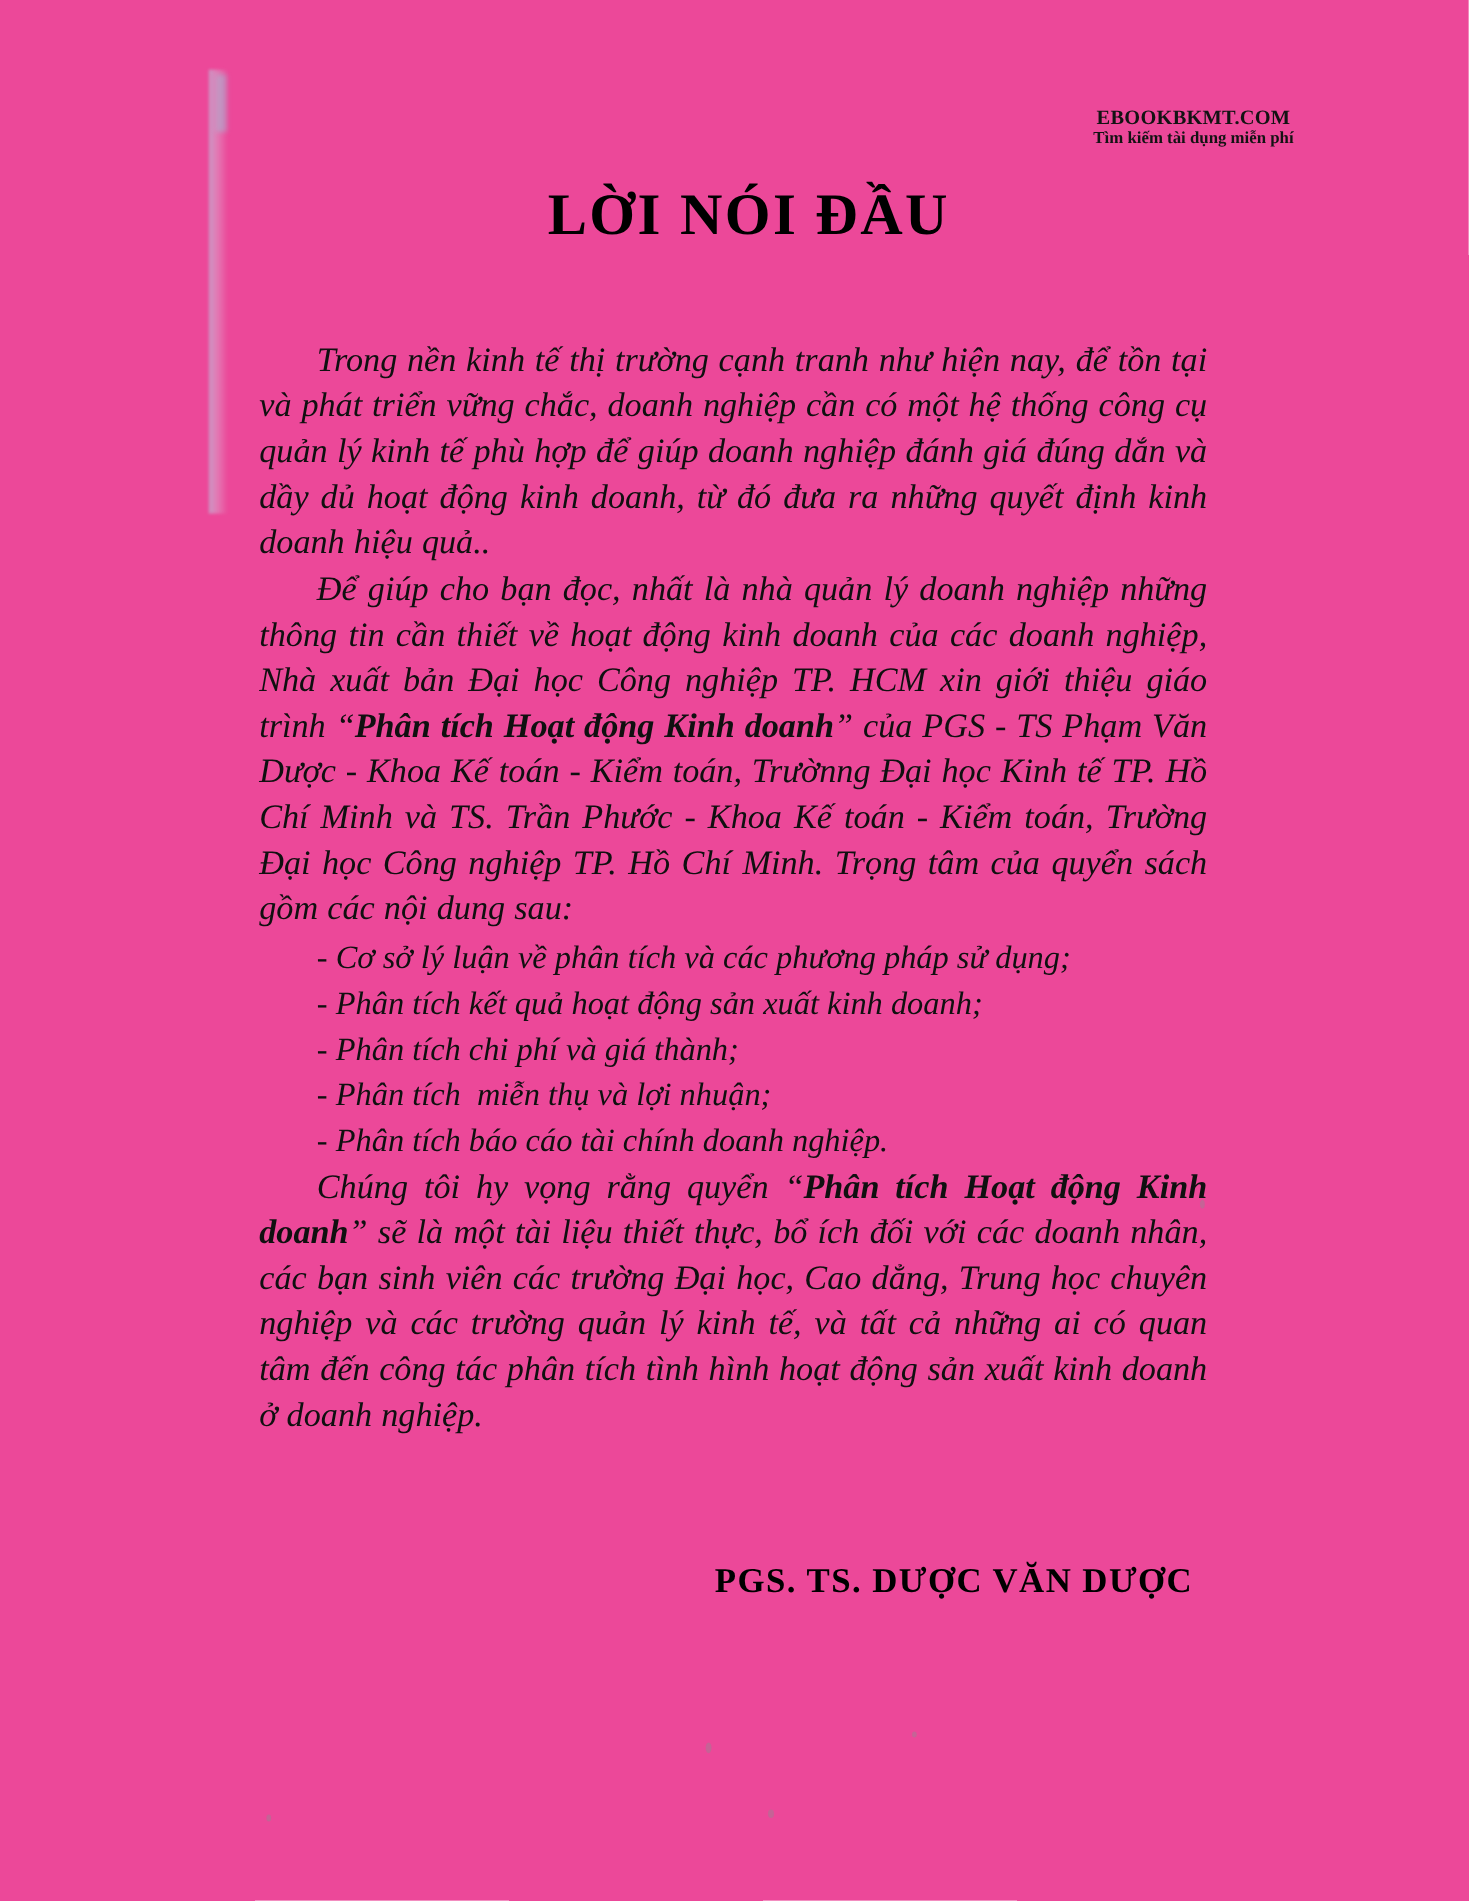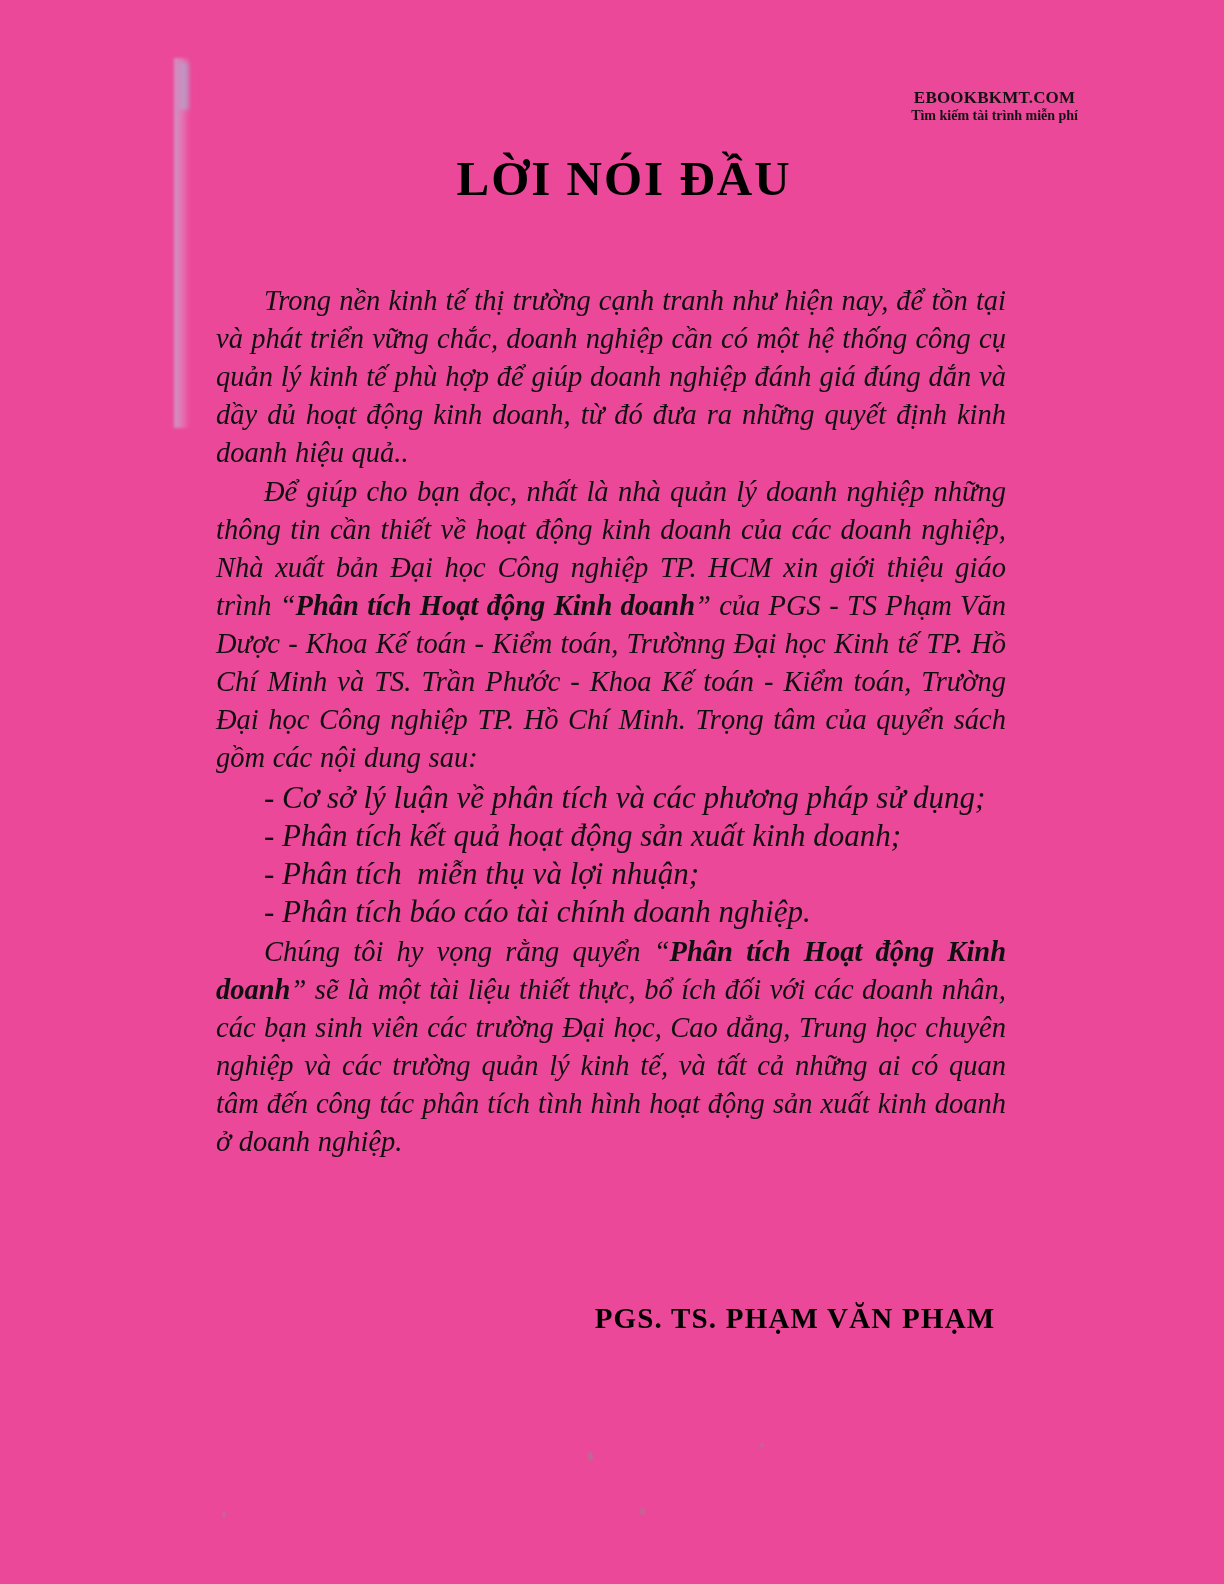"Tìm kiếm tài trình miễn" div.wm-tagline { text: trình -> dụng }
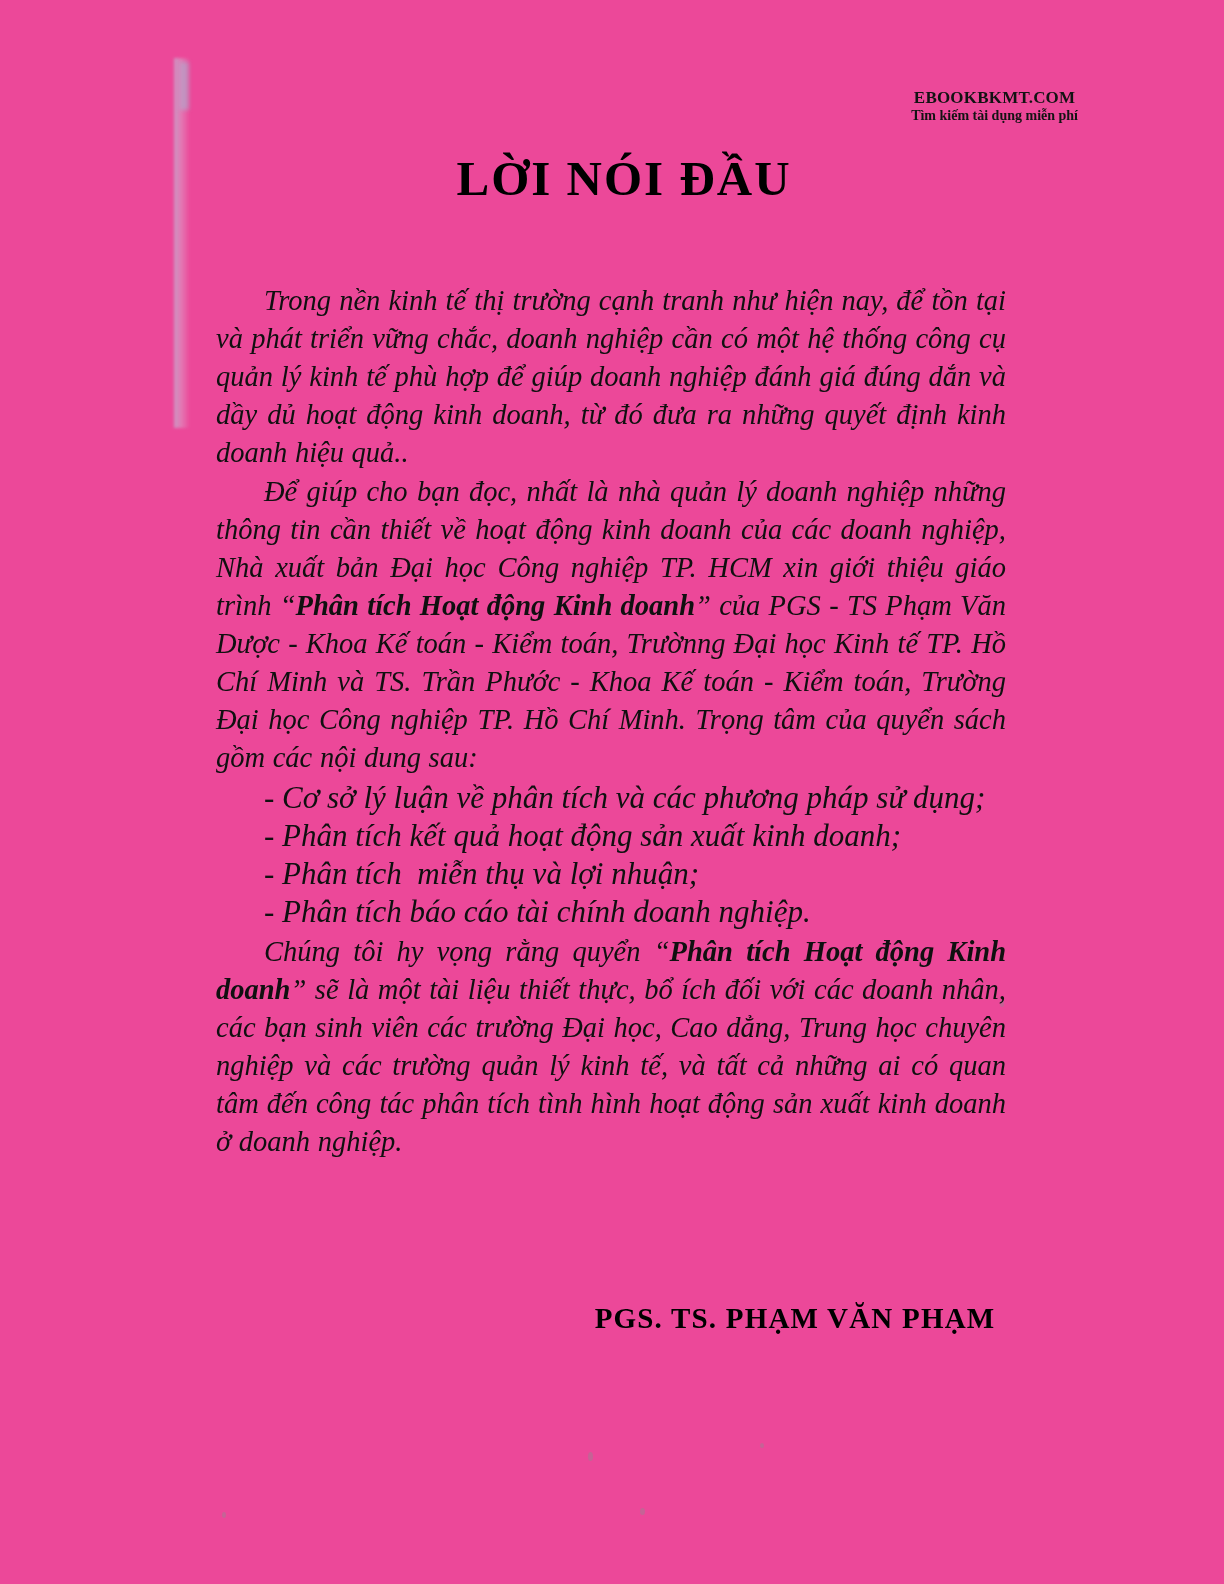"- Cơ sở lý luận" .bullet-list li { font-size: 31px -> 27px }
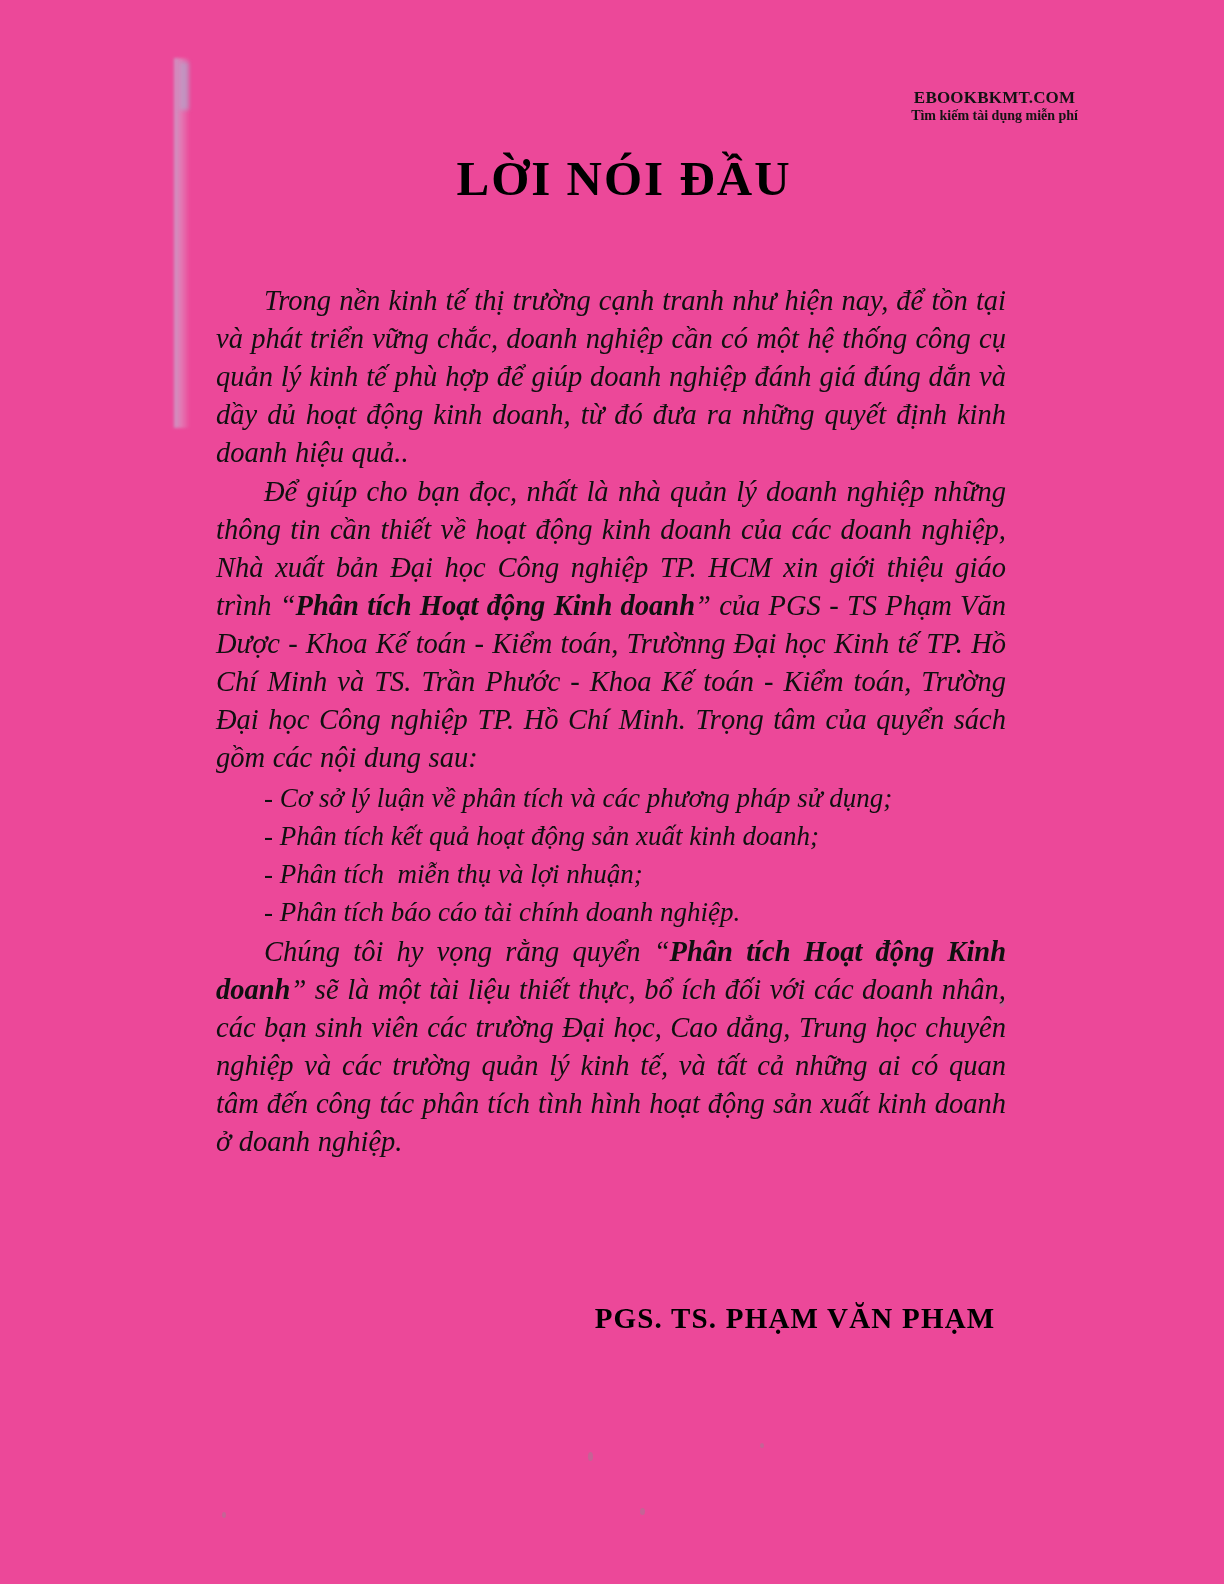"- Phân tích chi phí" li { html: none -> <li>- Phân tích chi phí và giá thành;</li> }
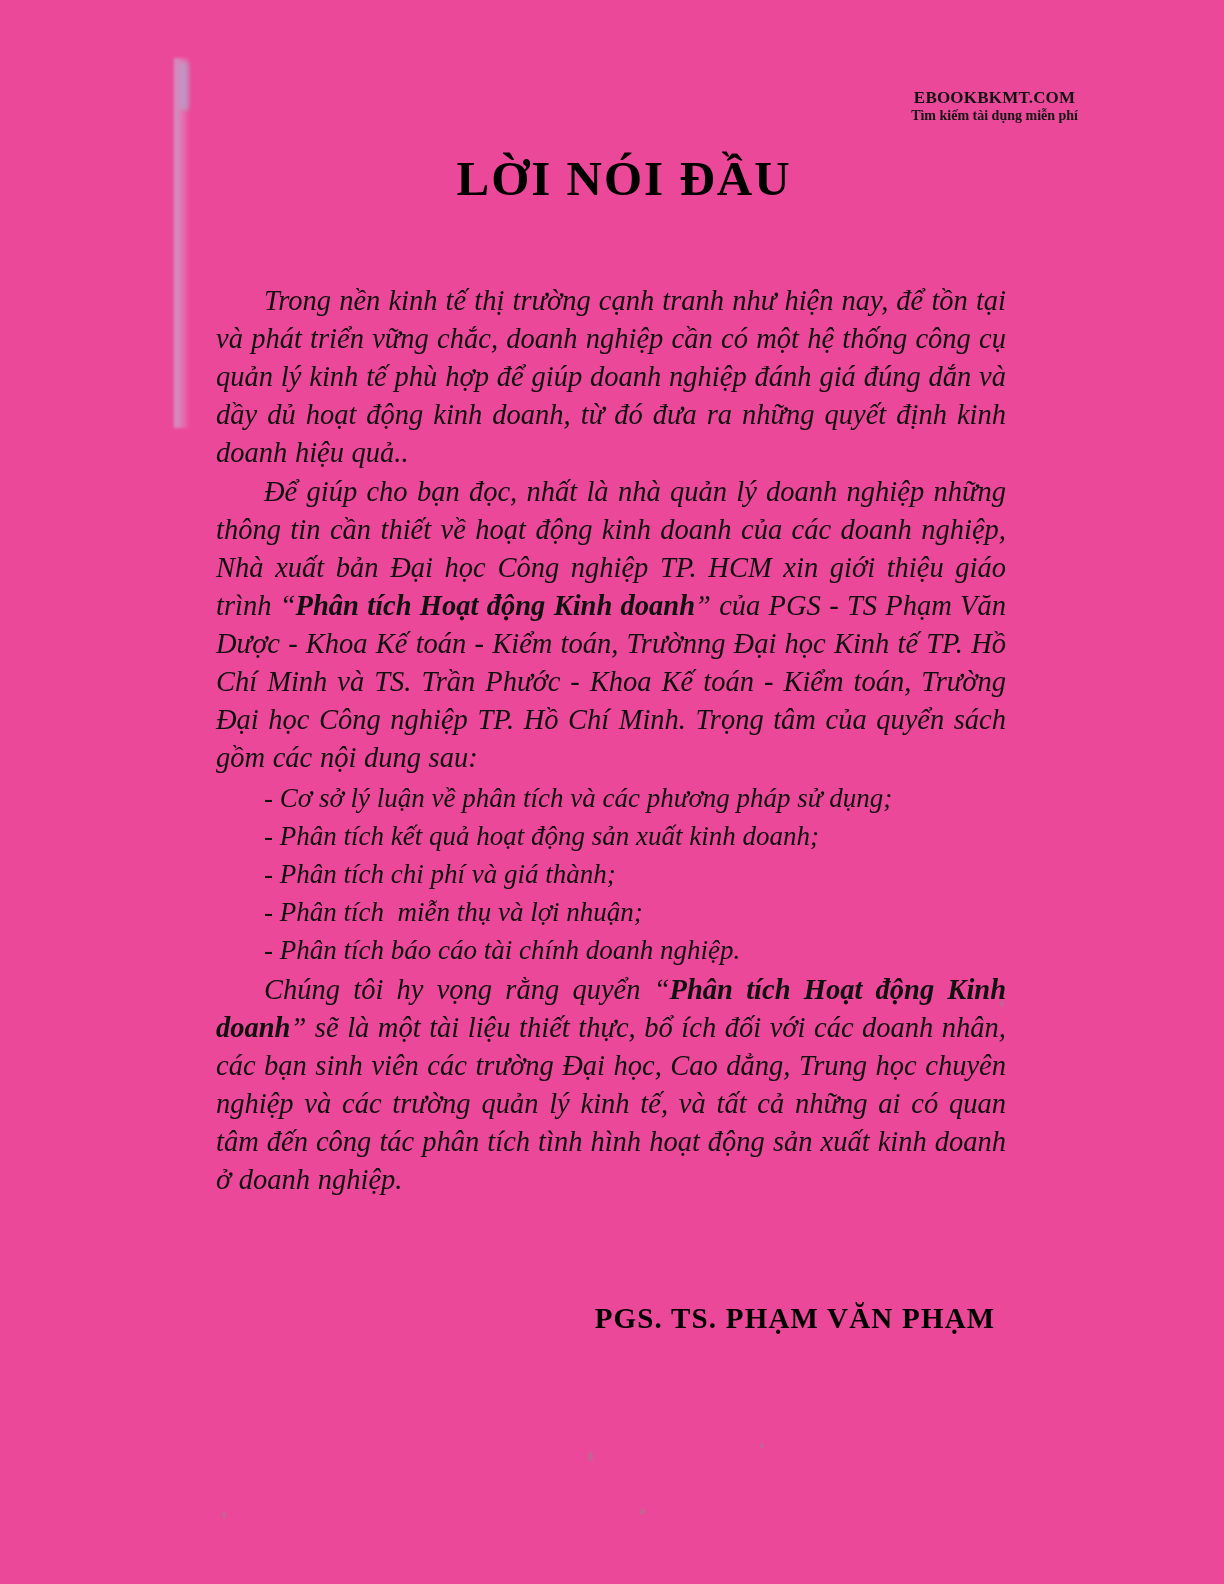"PGS. TS. PHẠM VĂN PHẠM" div.sig-name { text: PHẠM VĂN PHẠM -> DƯỢC VĂN DƯỢC }
